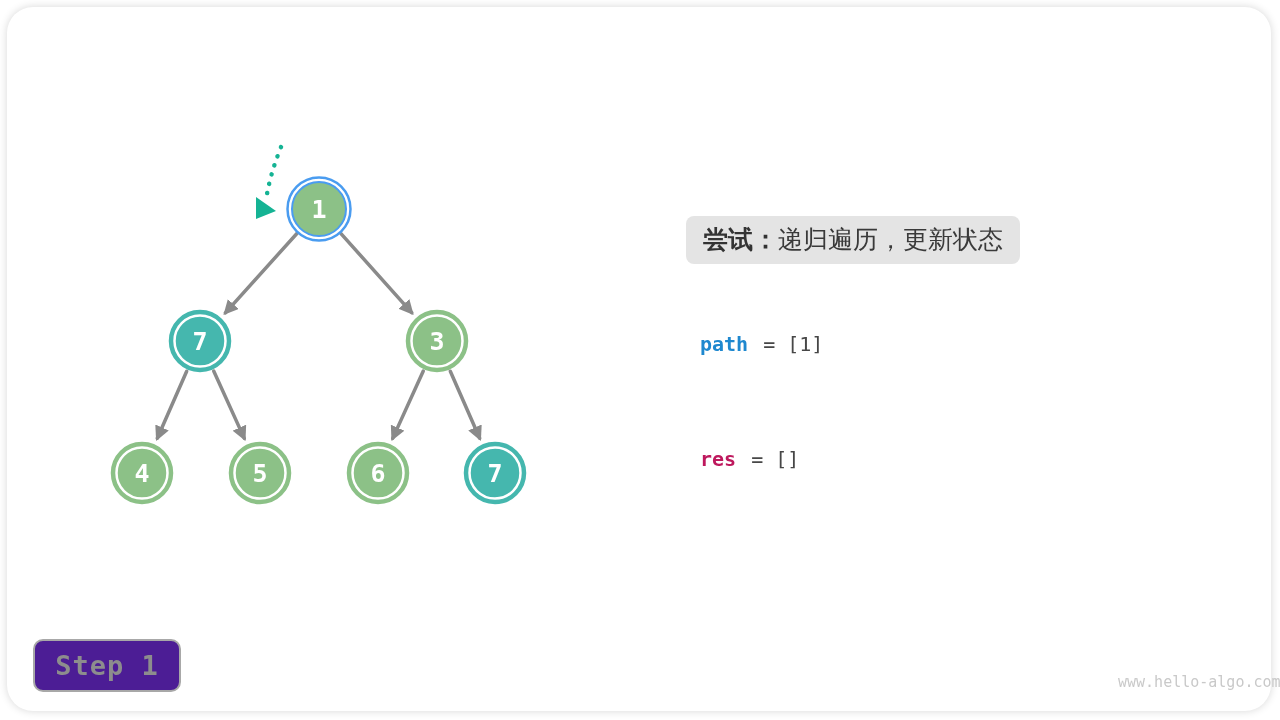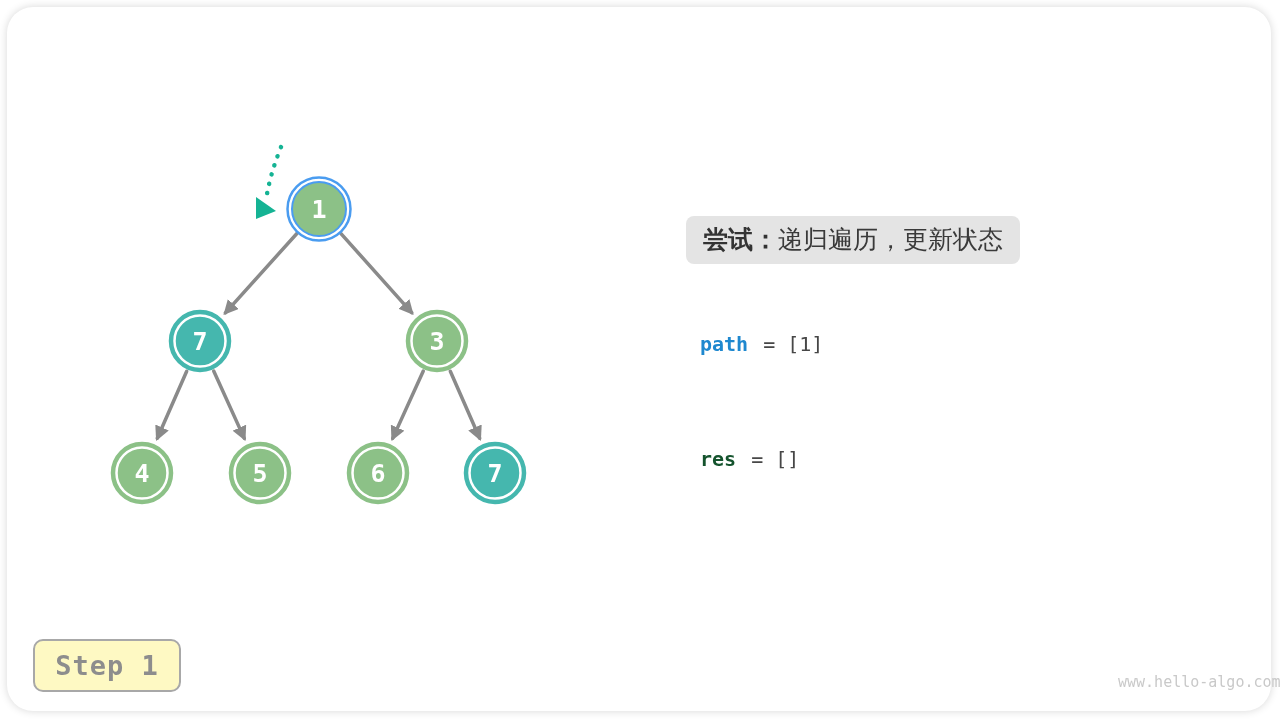"res" .res-var { color: #14532d -> #be185d }
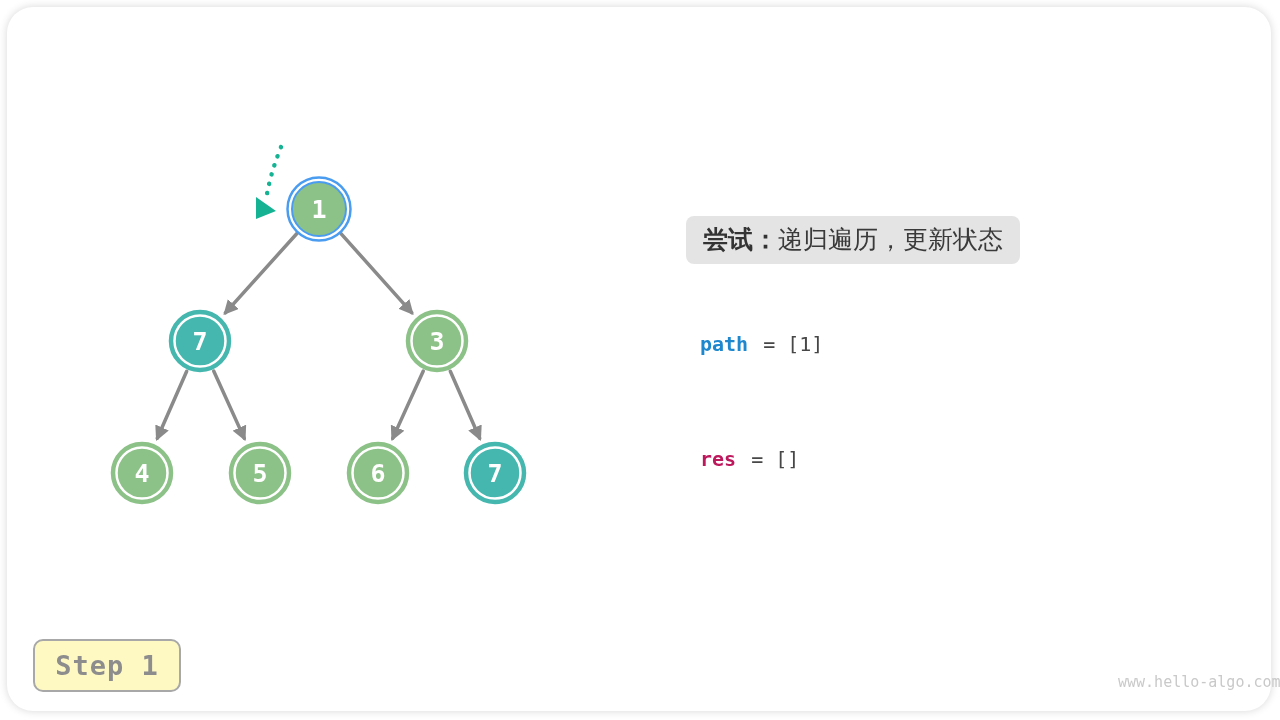"Step 1" .step-badge { background: #fef9c3 -> #4c1d95 }
